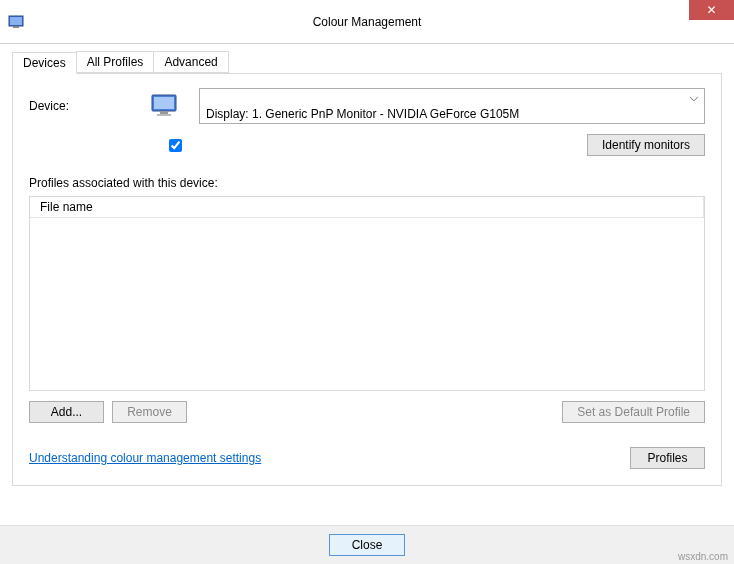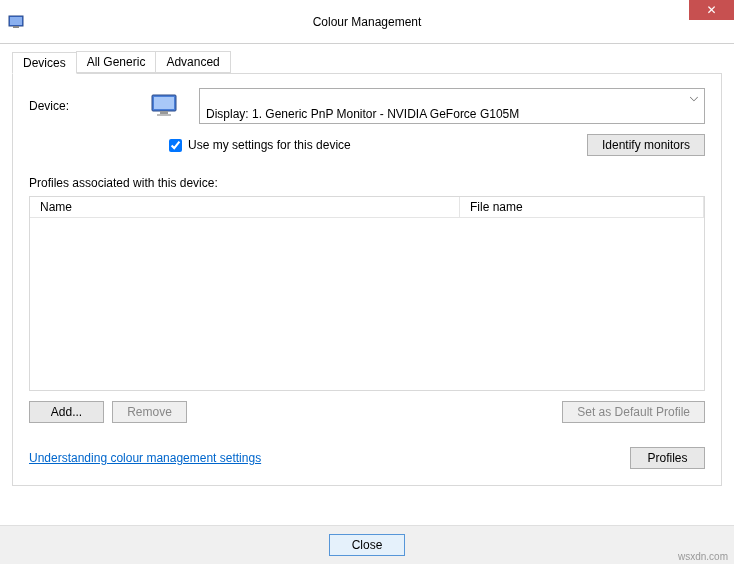"All Generic" div.tab { text: Generic -> Profiles }
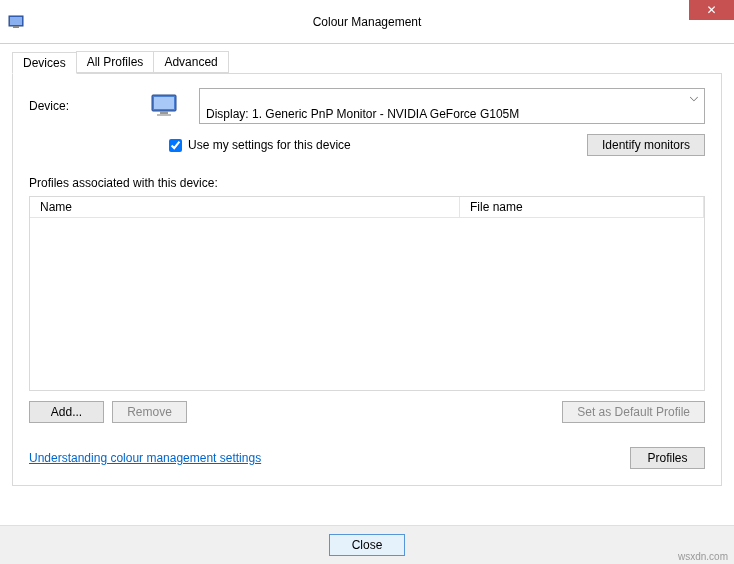"Use my settings for this" span { html: <span>Use my settings for this device</span> -> none }
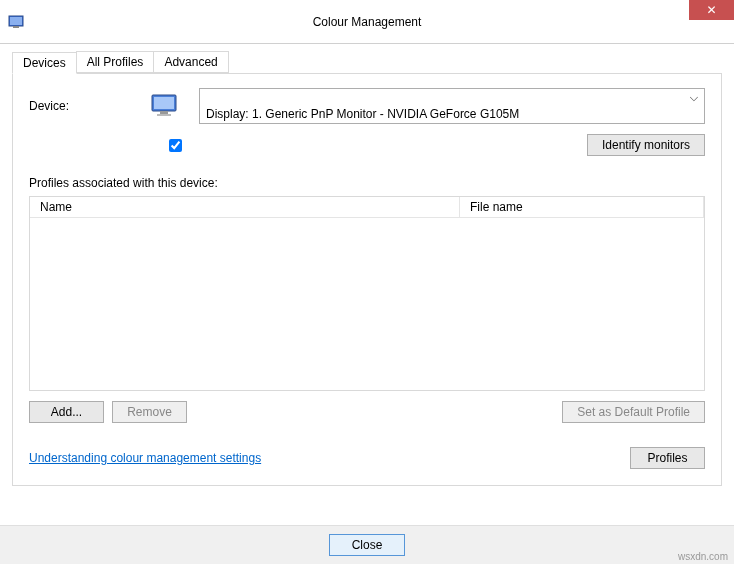"Name" div.th { html: <div>Name</div> -> none }
